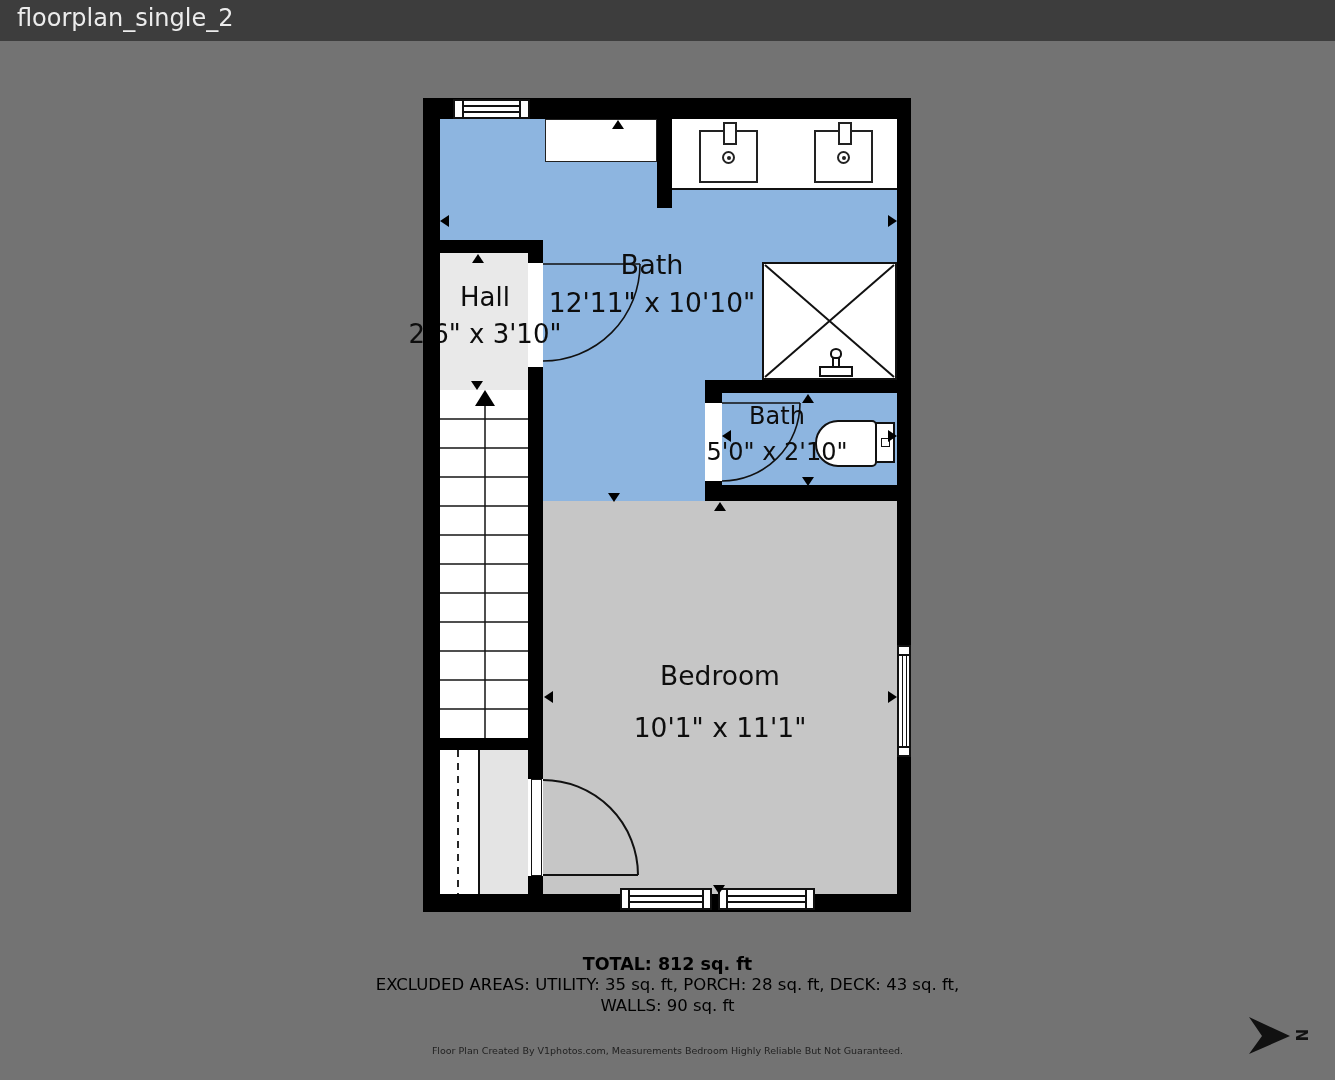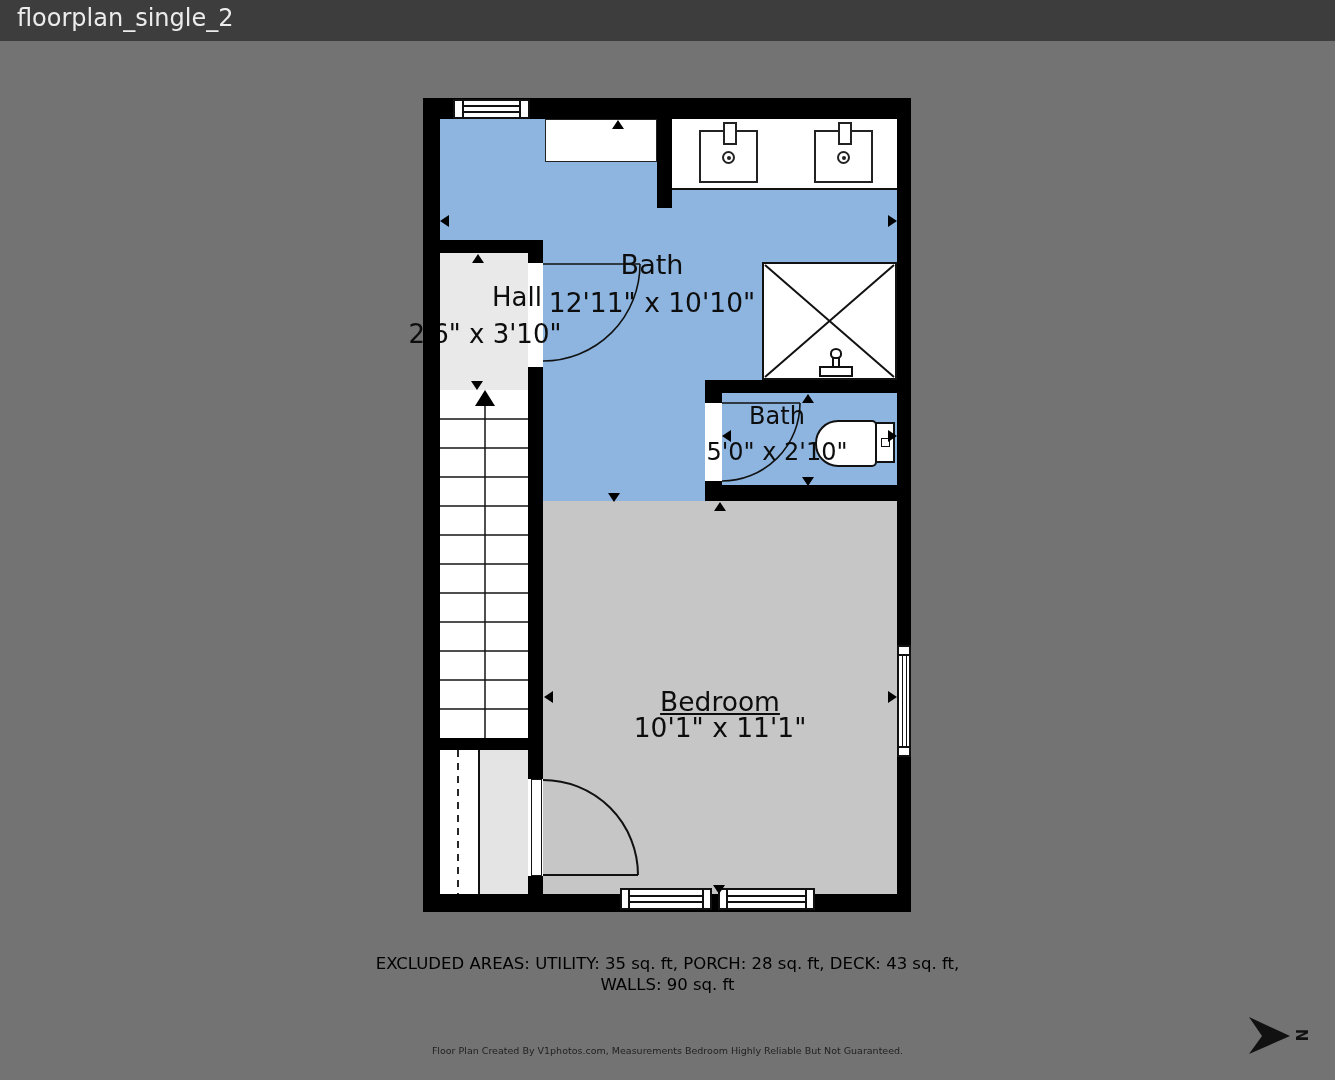"Hall" div.lbl-under { margin-left: 32px -> none }
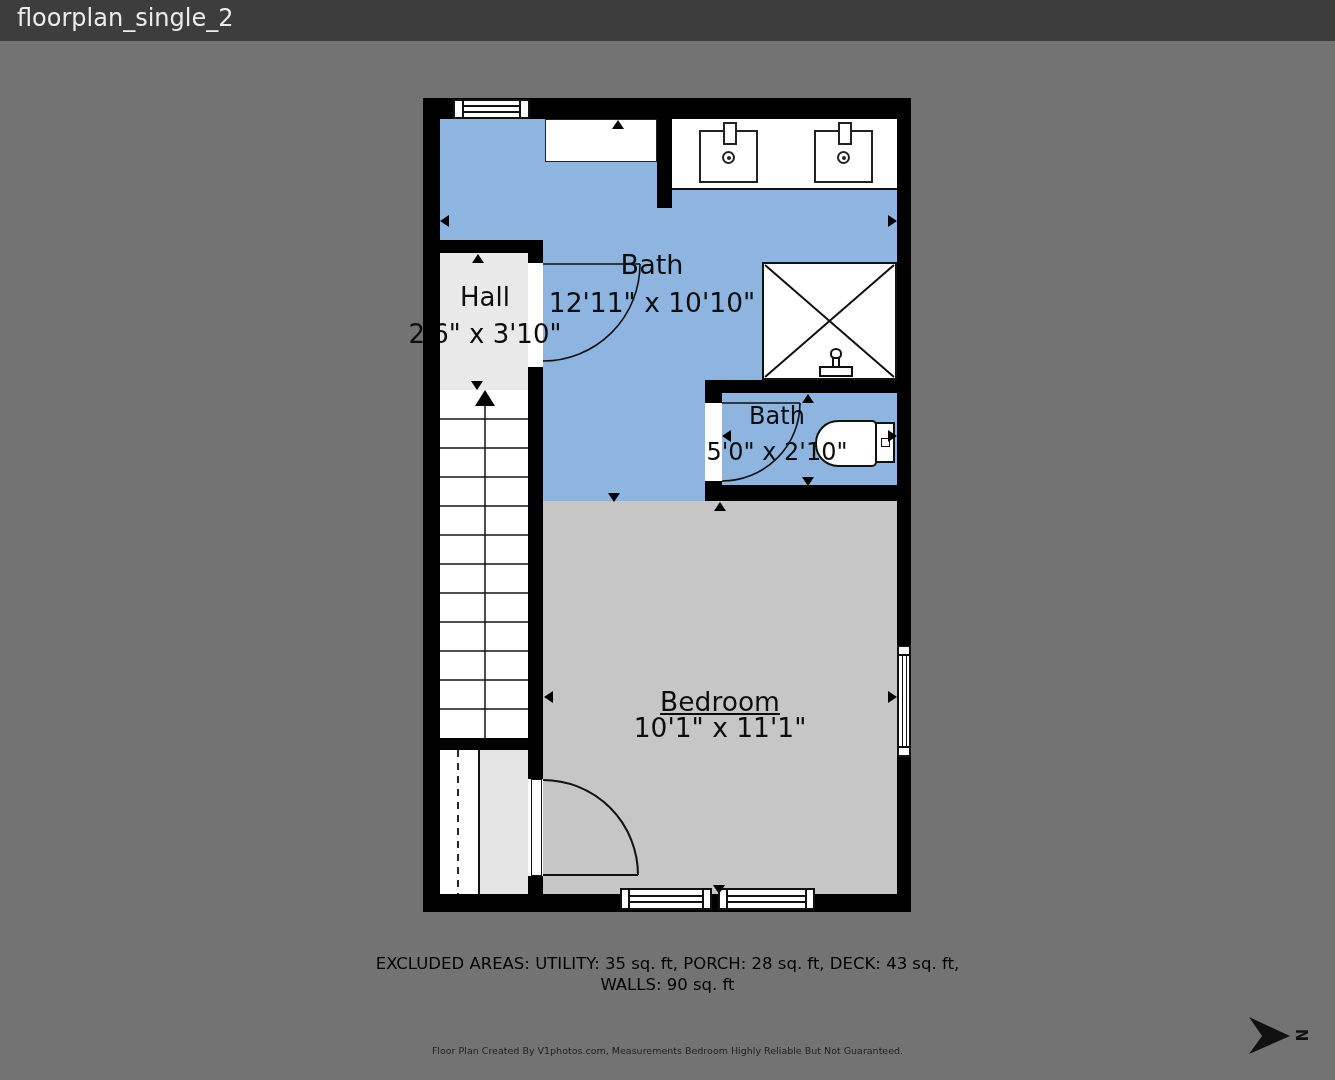"Bedroom" div.lbl-over { text-decoration: underline -> none; top: 588px -> 562px }
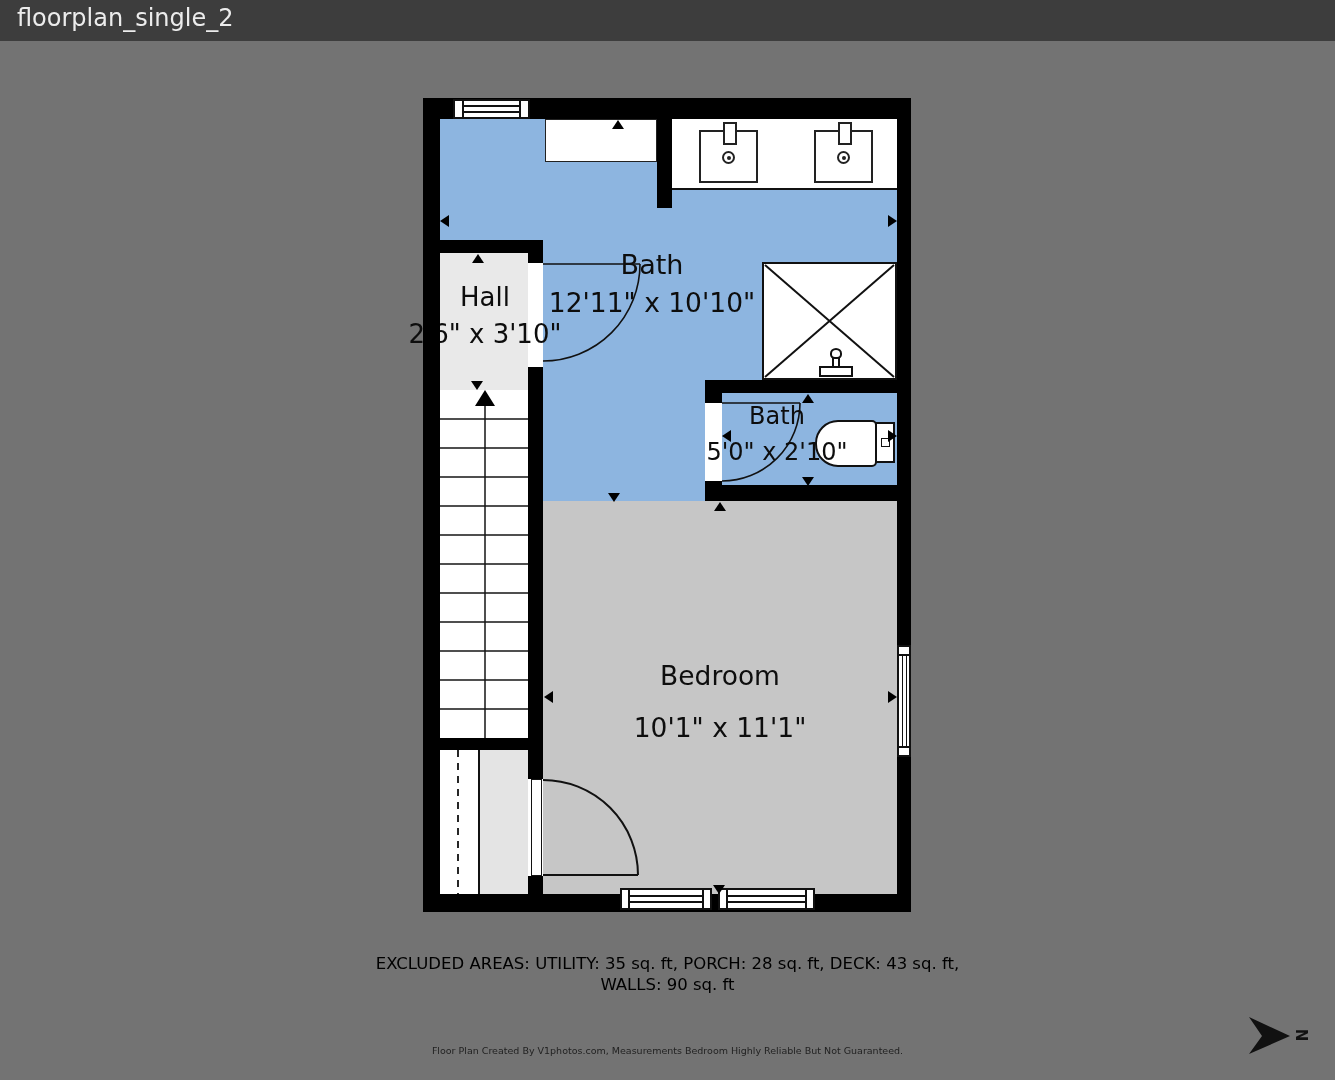"TOTAL: 812 sq. ft" div.total { html: none -> <div>TOTAL: 812 sq. ft</div> }
